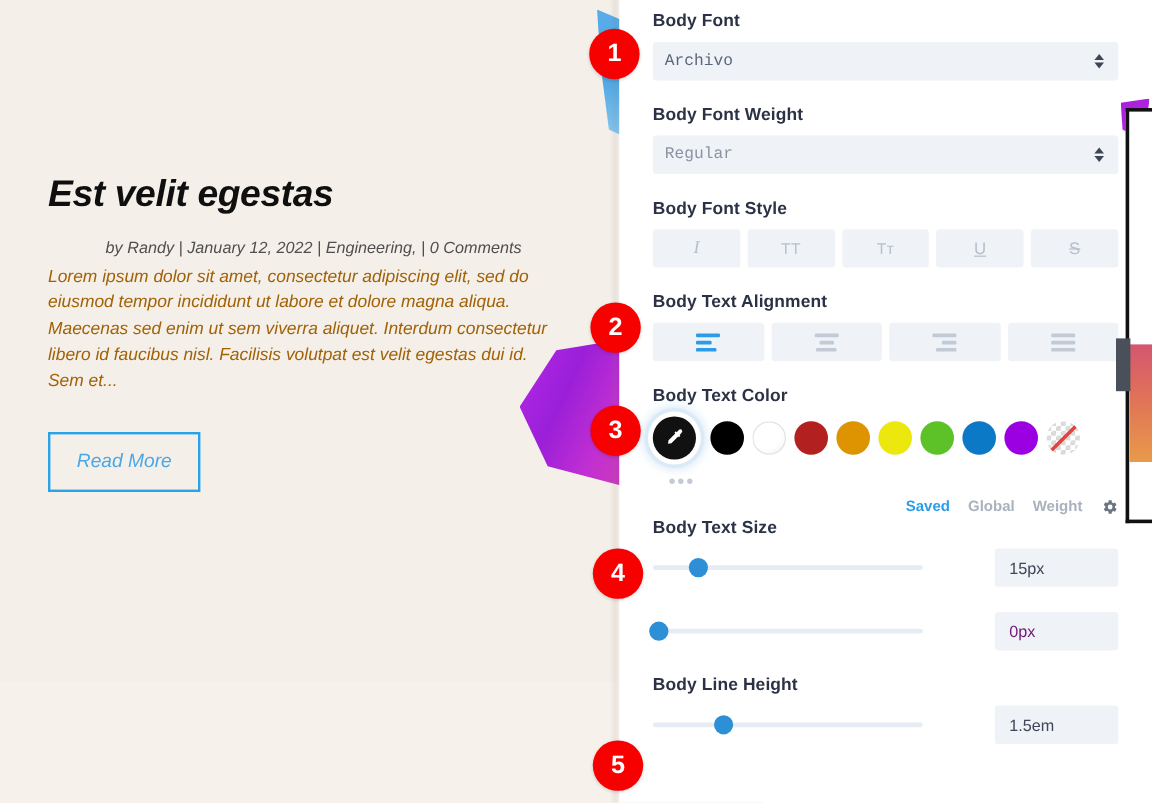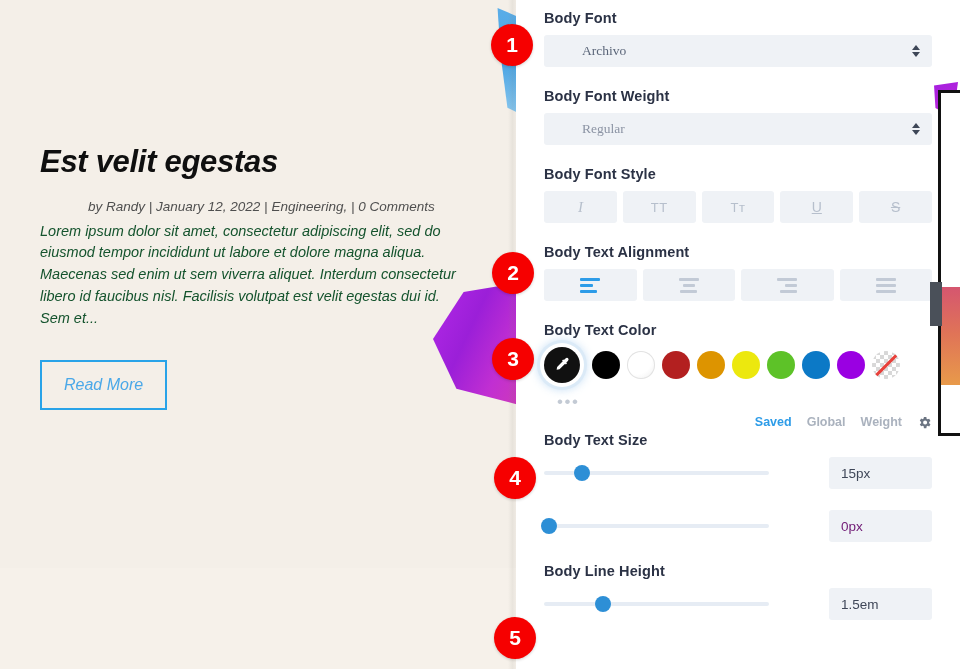"Archivo" .select-value { font-family: Liberation Serif, serif -> Liberation Mono, monospace; margin-left: 28px -> none }
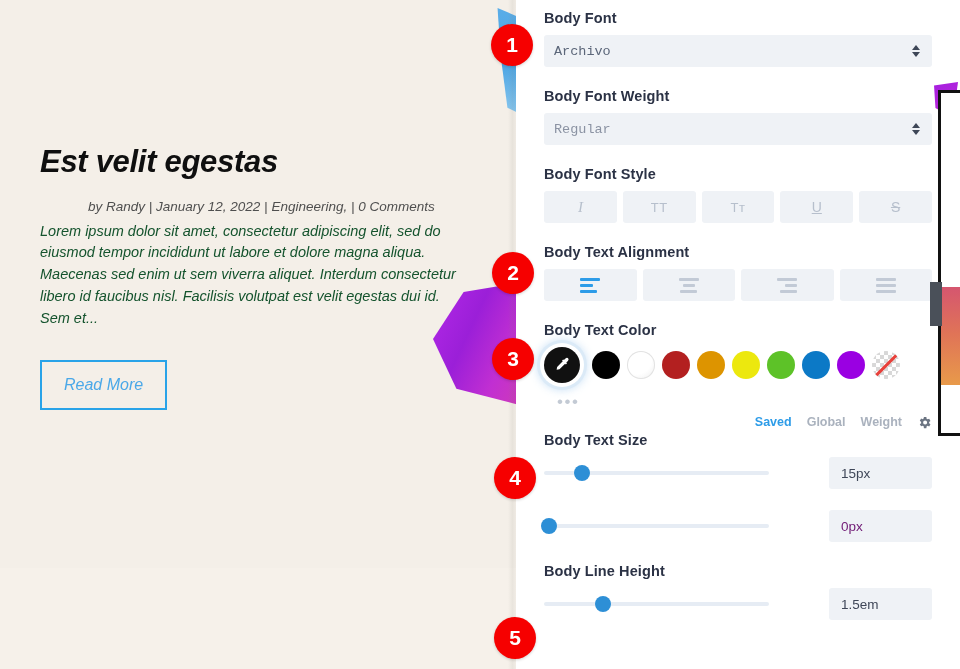"Lorem ipsum dolor sit amet," .post-body { color: #14532d -> #a16207 }
